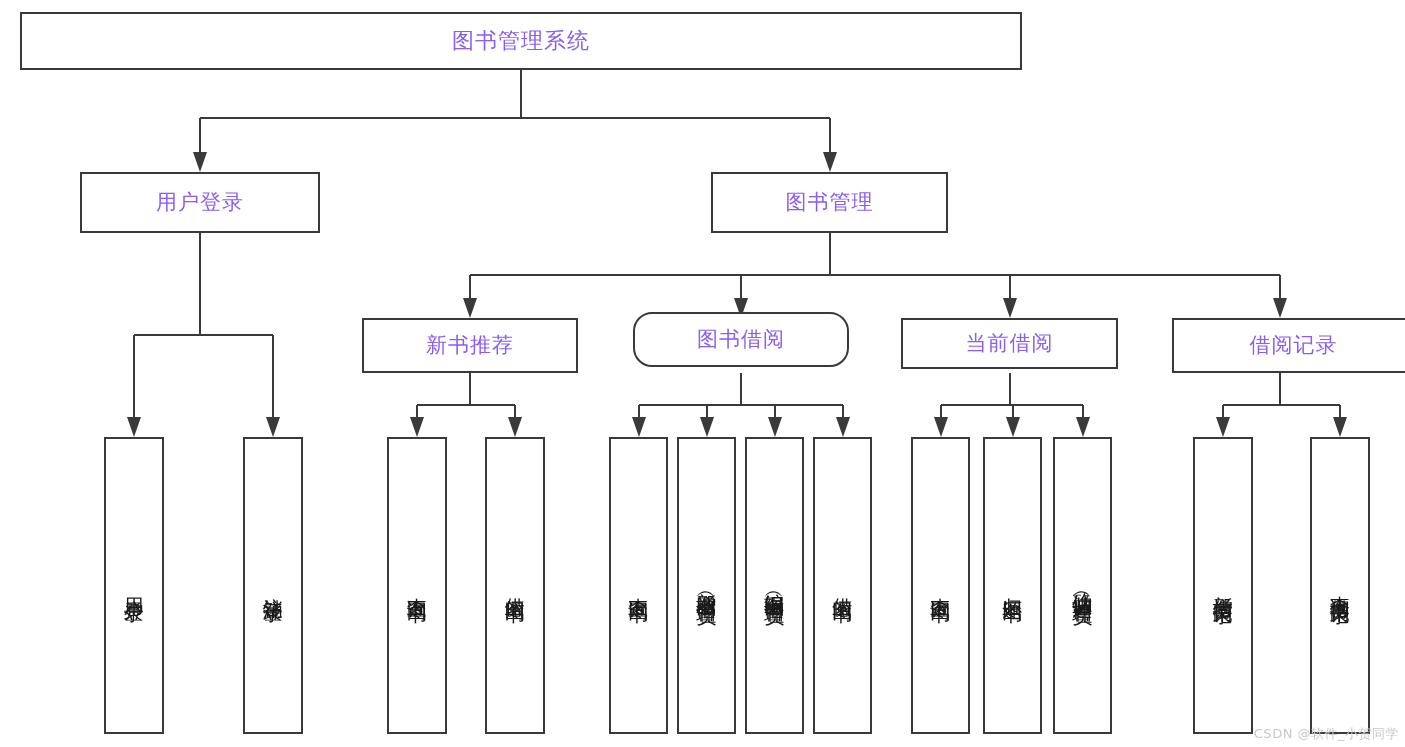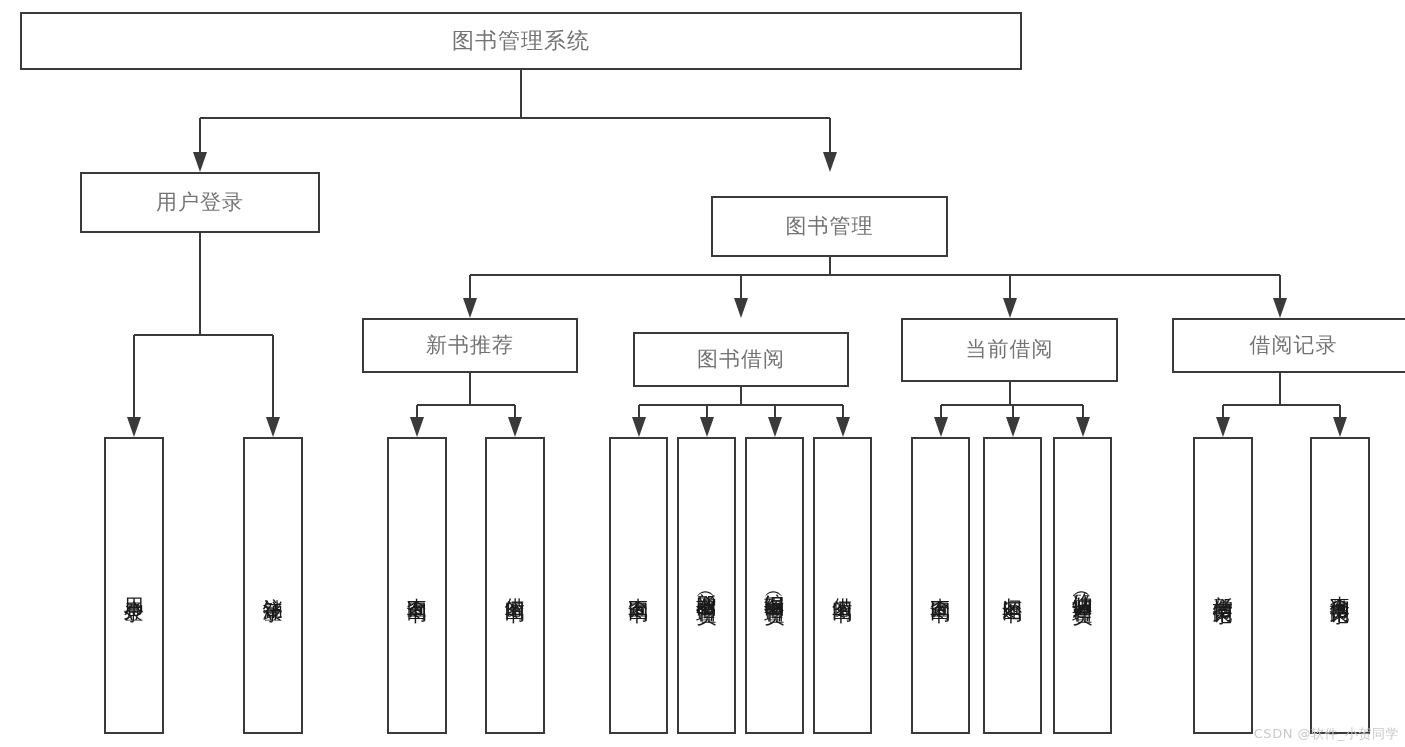"图书管理系统" .node.horiz { color: #737373 -> #8b5cf6 }
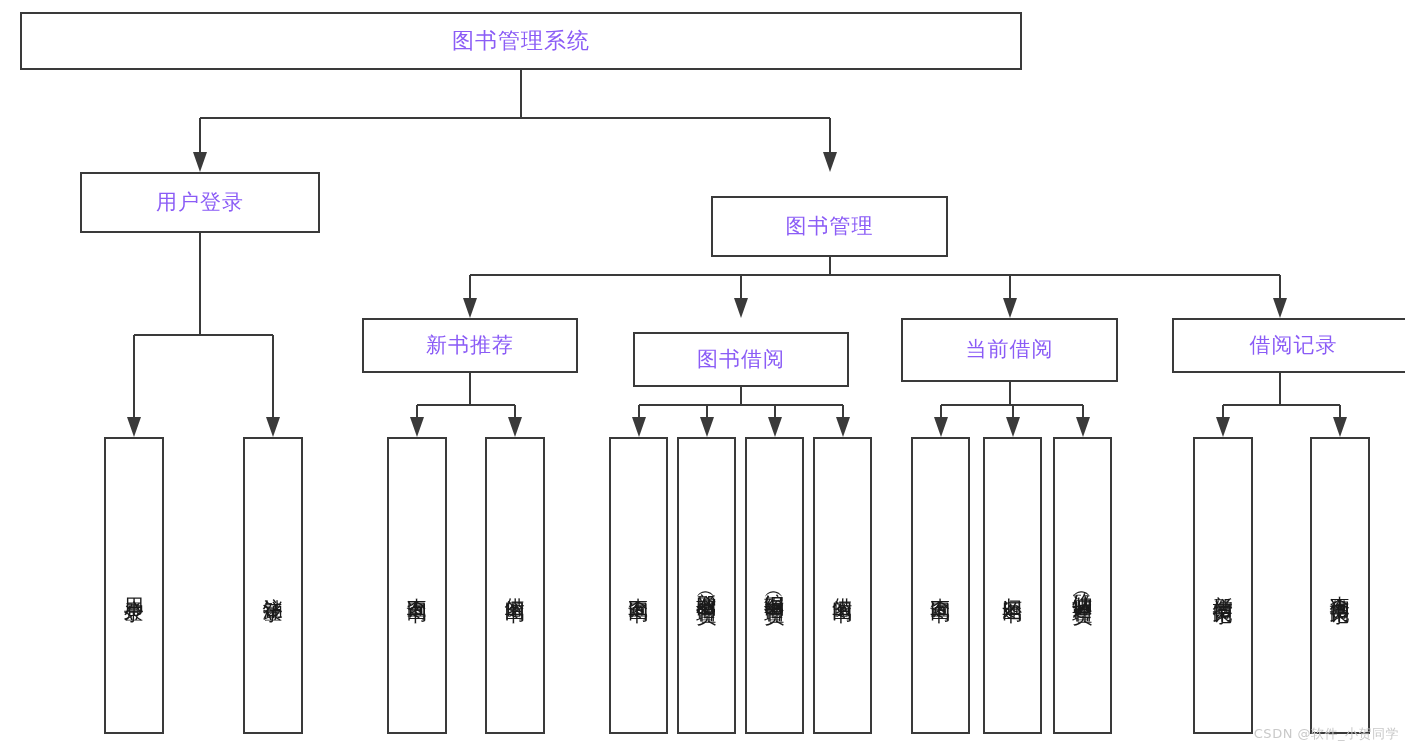"图书管理" div.node { margin-top: 24px -> none }
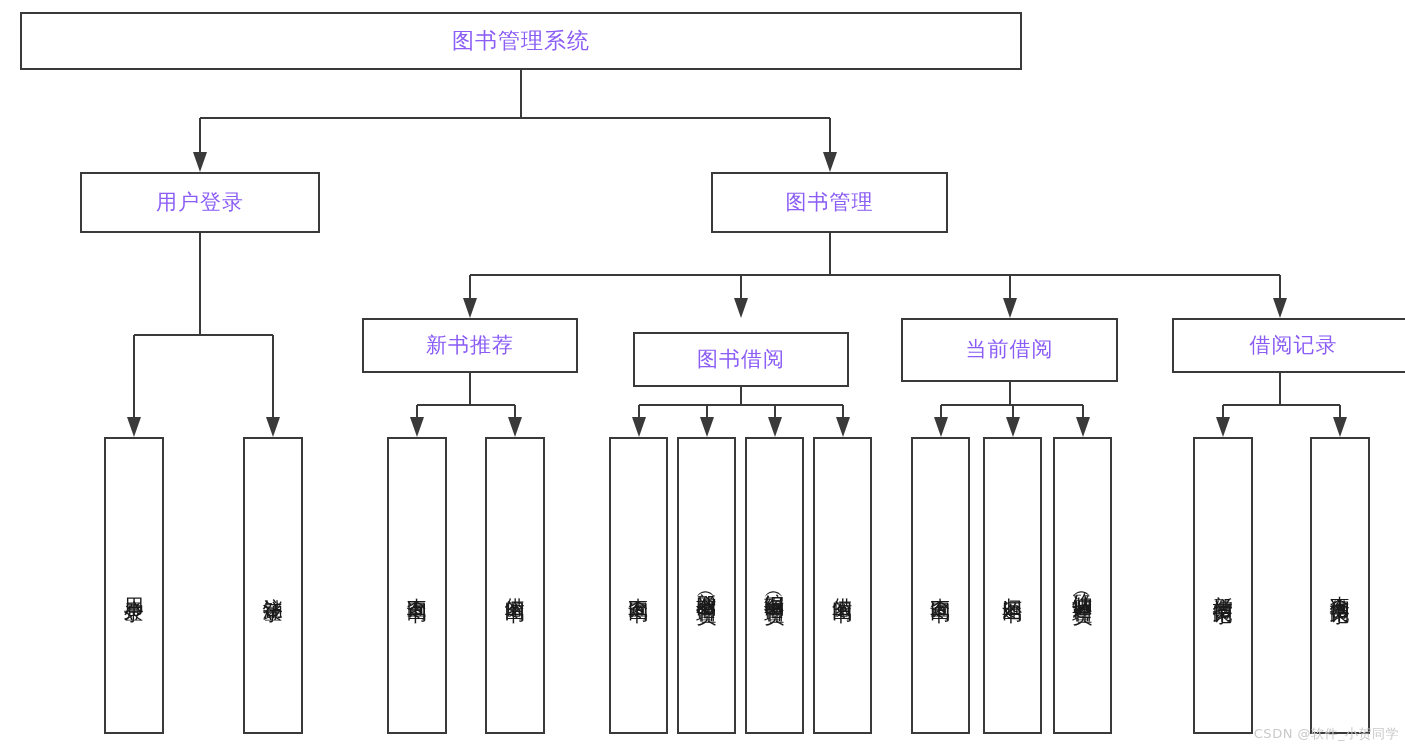"图书借阅" div.node { border-radius: none -> 19px; top: 332px -> 312px }
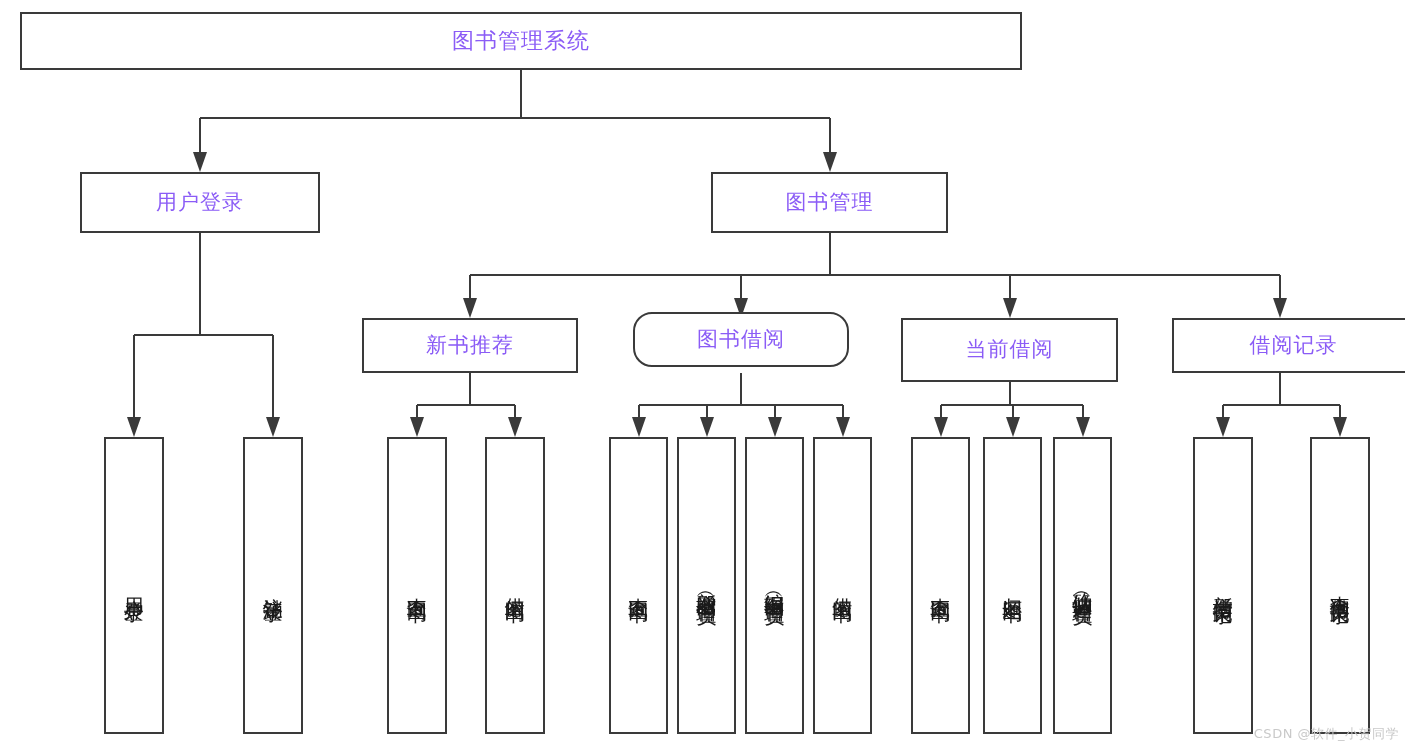"当前借阅" div.node { height: 64px -> 51px }
